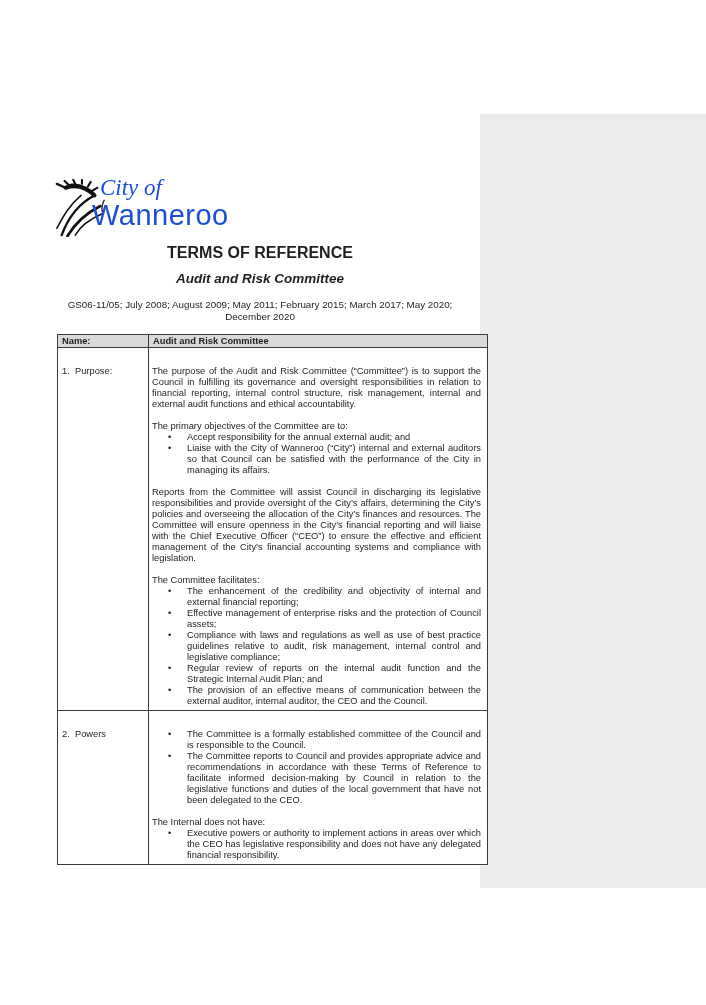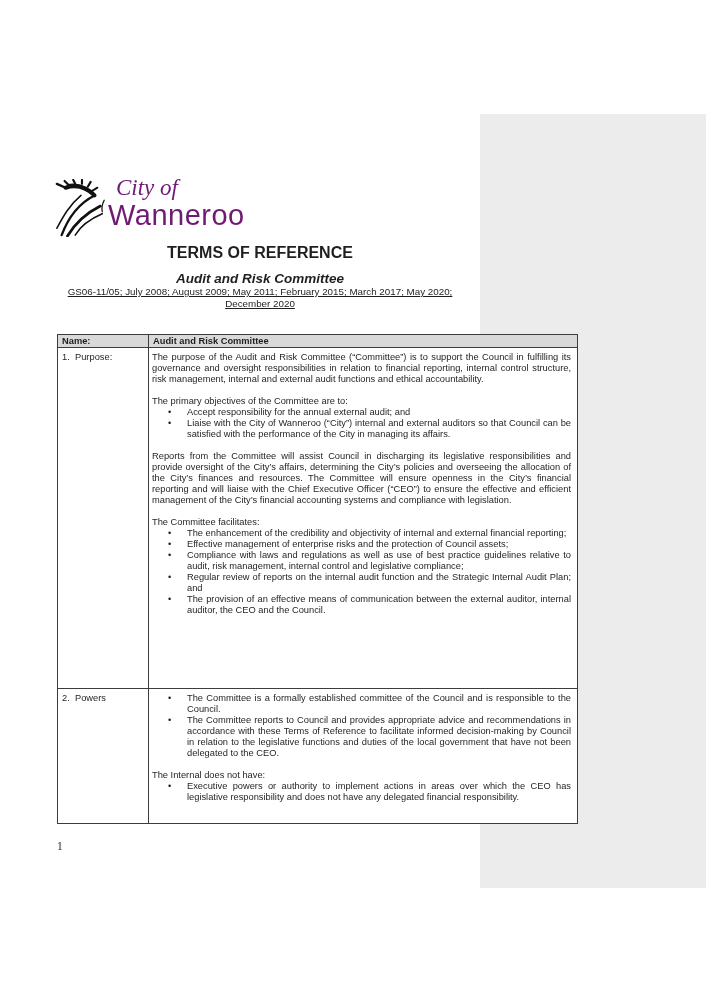"City of" .logo-text { color: #701a75 -> #1d4ed8; left: 56px -> 40px }
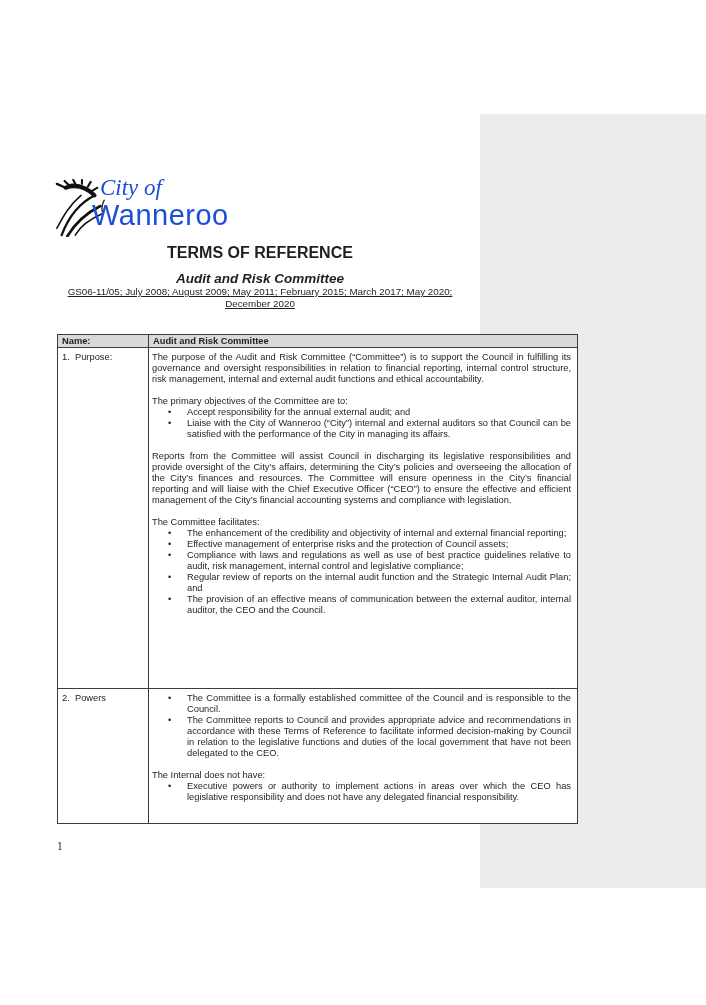"GS06-11/05; July 2008; August 2009;" .revisions { margin-top: none -> 13px; text-decoration: underline -> none }
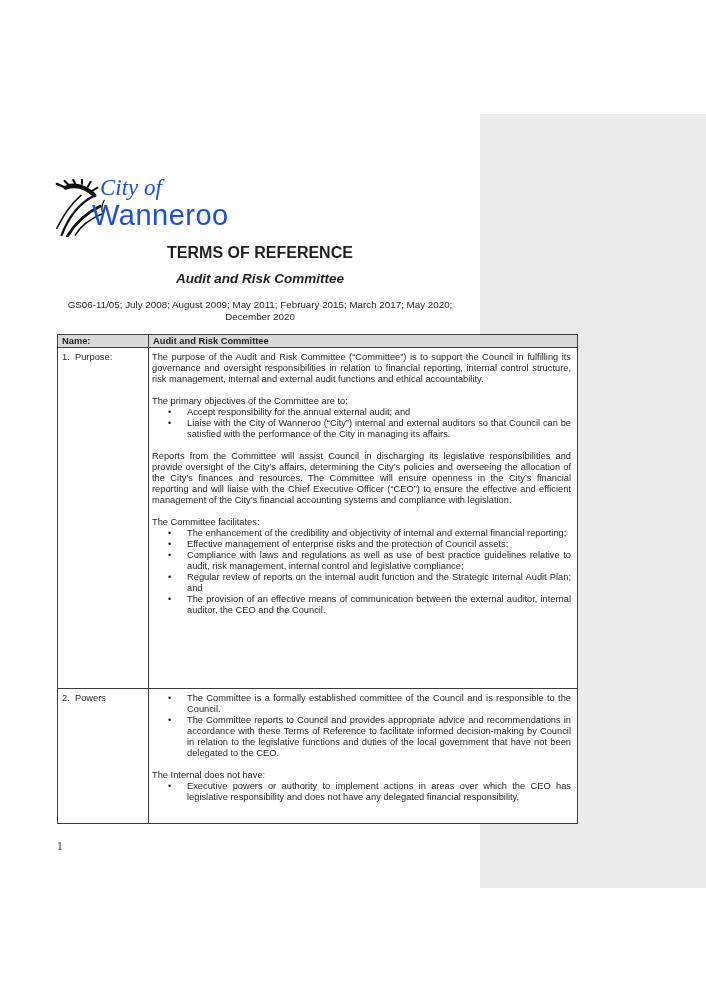"Name:" table.tor { width: 521px -> 431px }
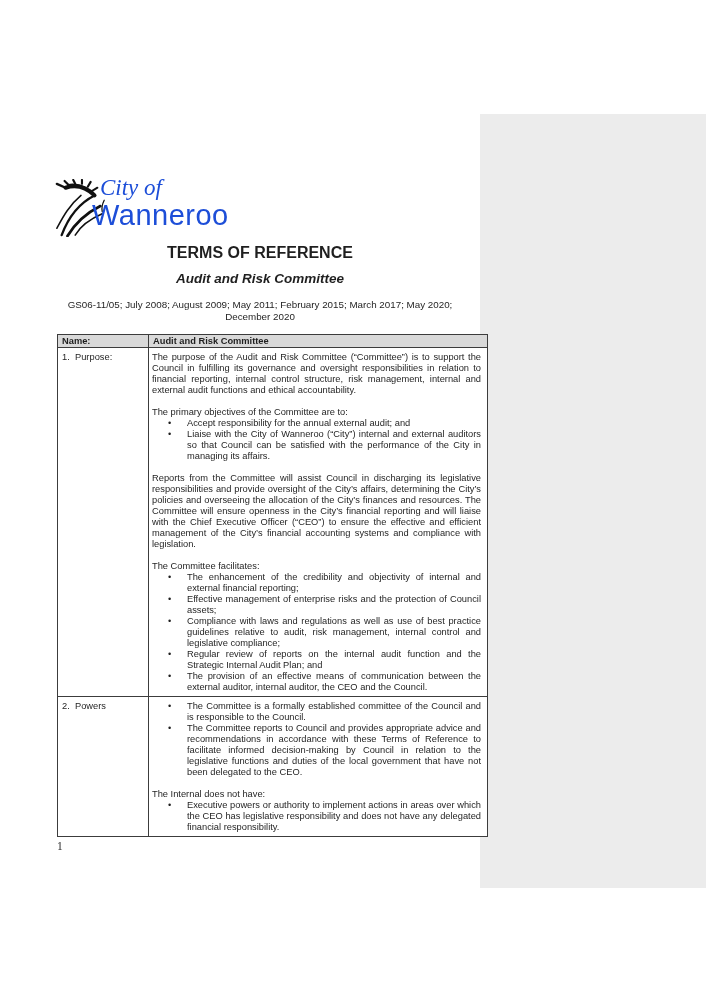"1. Purpose:" table.tor td { padding: 4px 6px 3px 3px -> 18px 6px 3px 3px }
